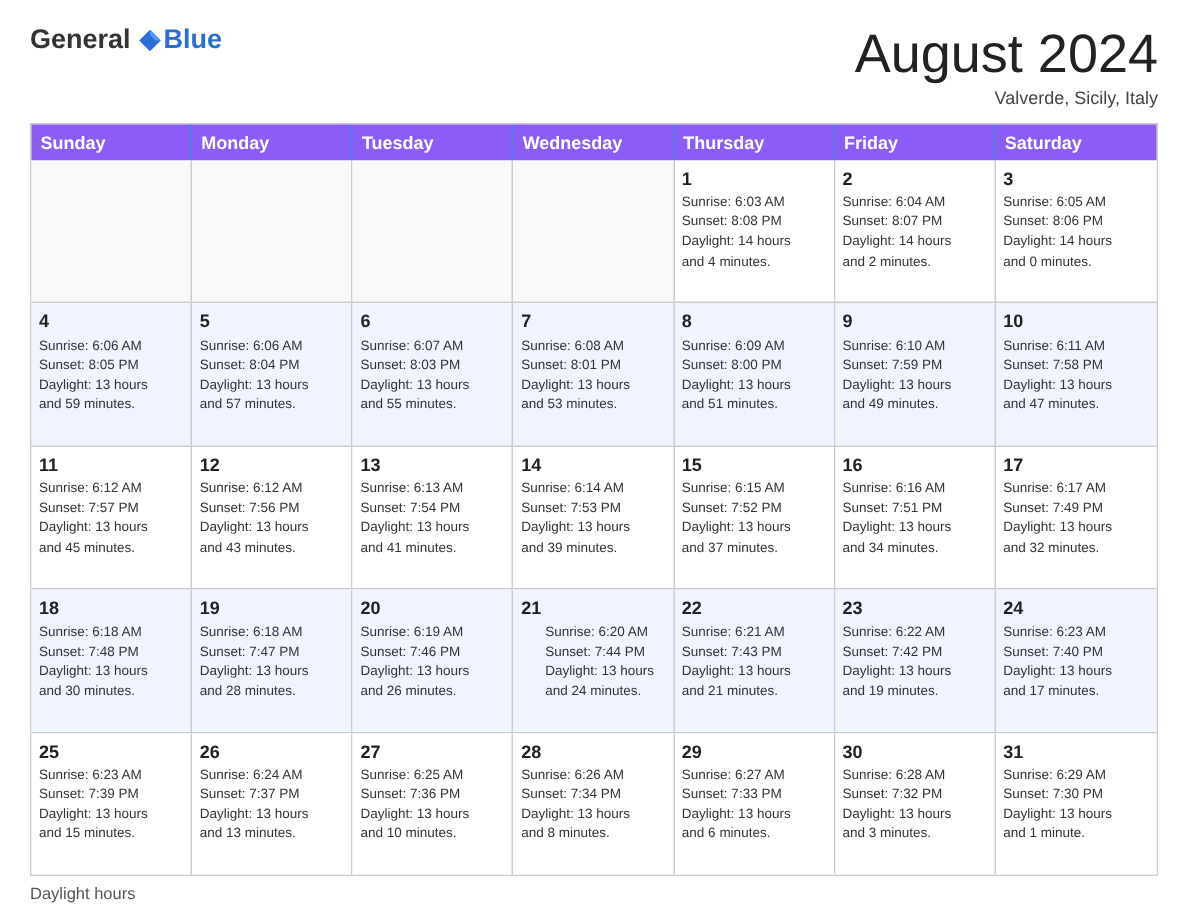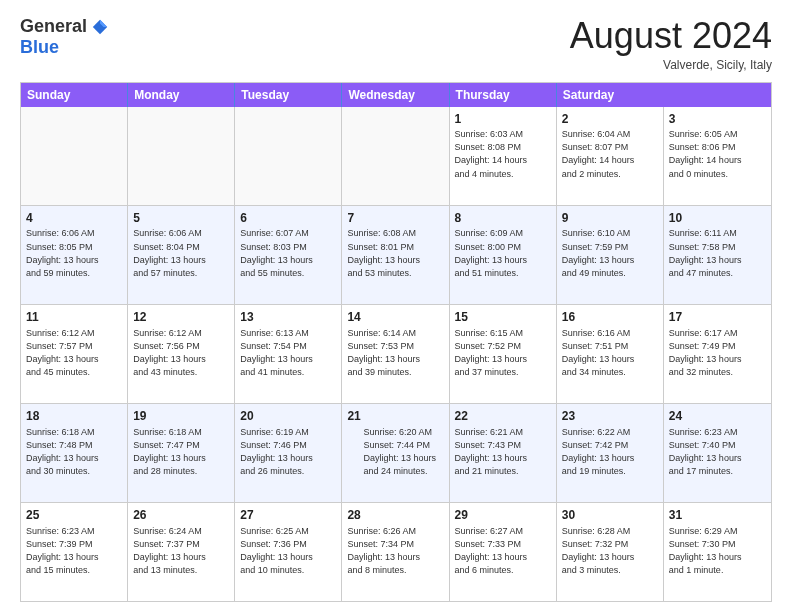"General" .logo { flex-direction: column -> none }
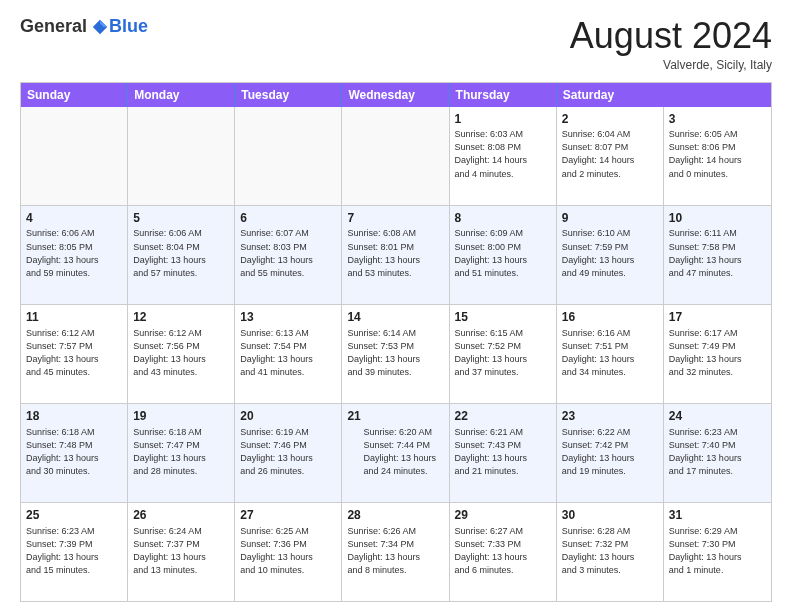"Friday" div.cal-header-cell { html: none -> <div>Friday</div> }
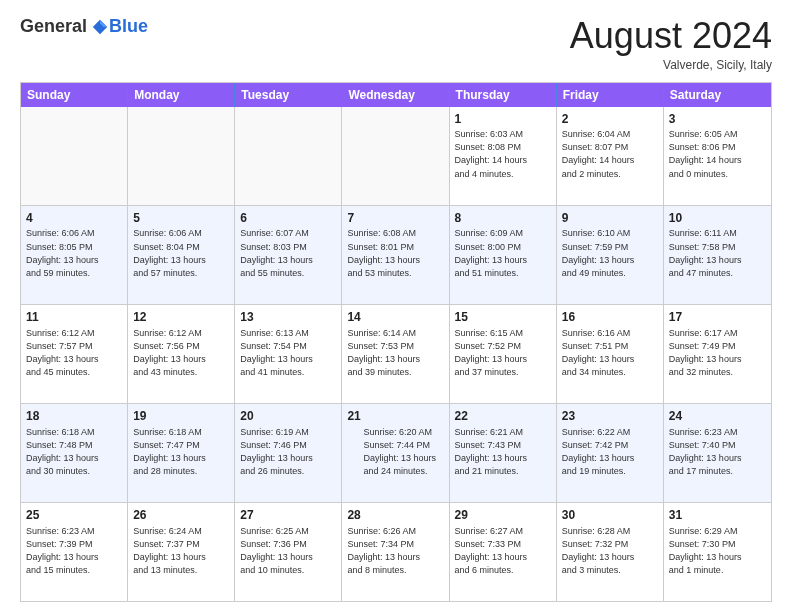"Daylight hours" div.footer-note { html: none -> <div> <span>Daylight hours</span> </div> }
